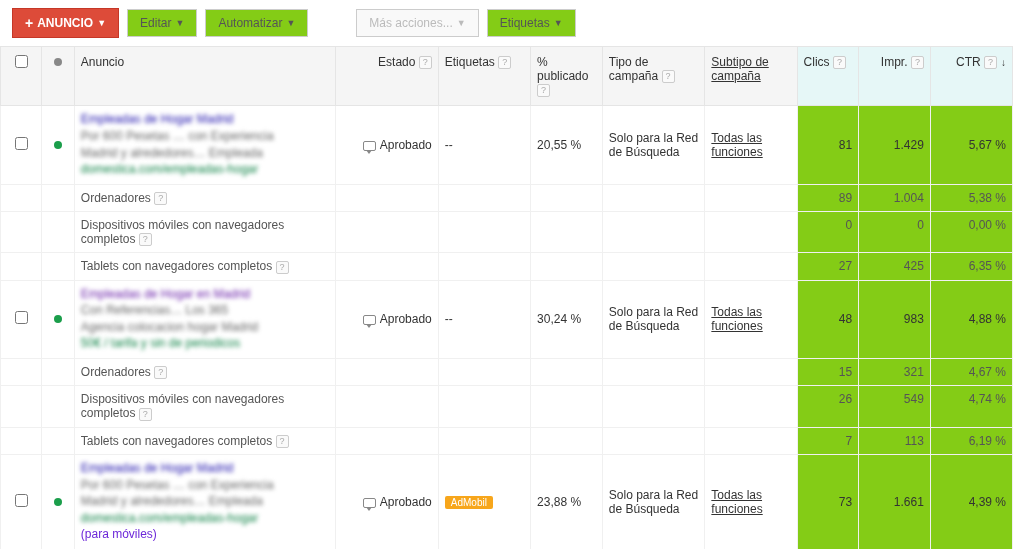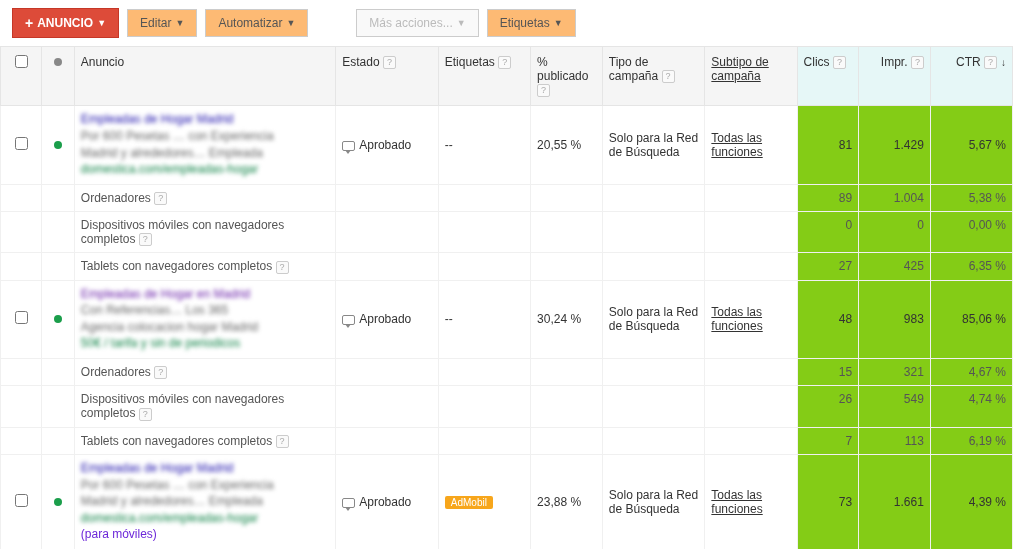"Editar" .btn { background: #fdba74 -> #84cc16 }
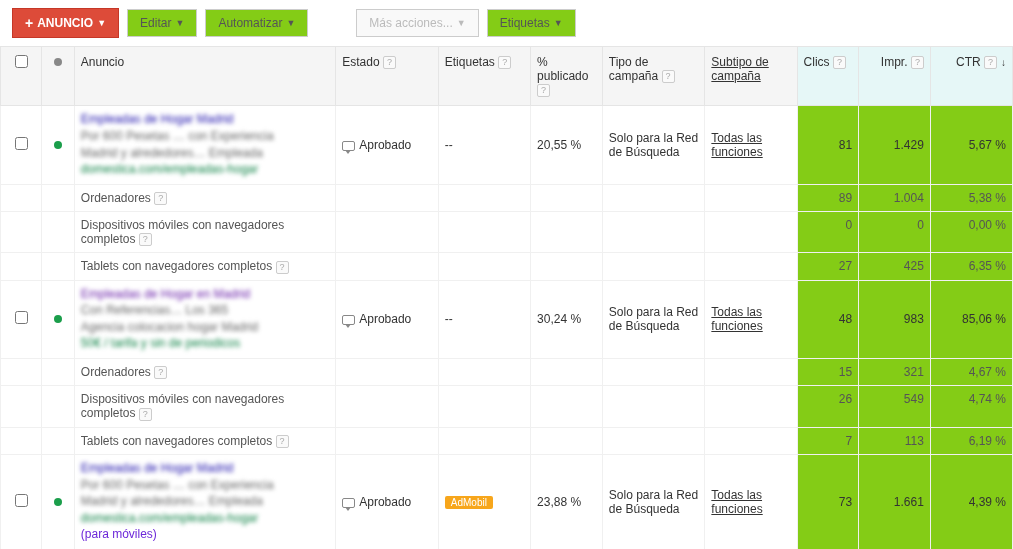"Estado ?" .col-state { text-align: none -> right }
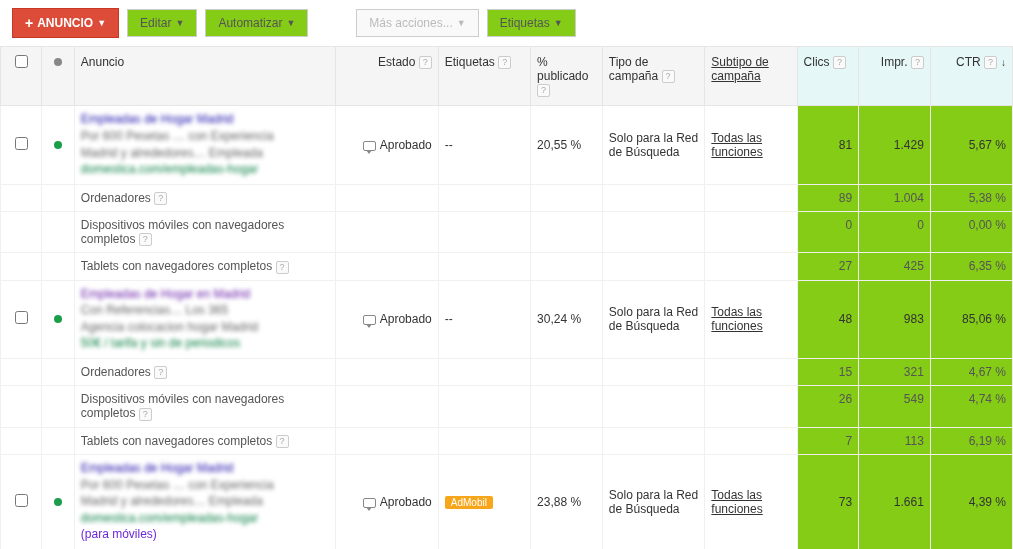"85,06 %" td.num { text: 85,06 -> 4,88 }
